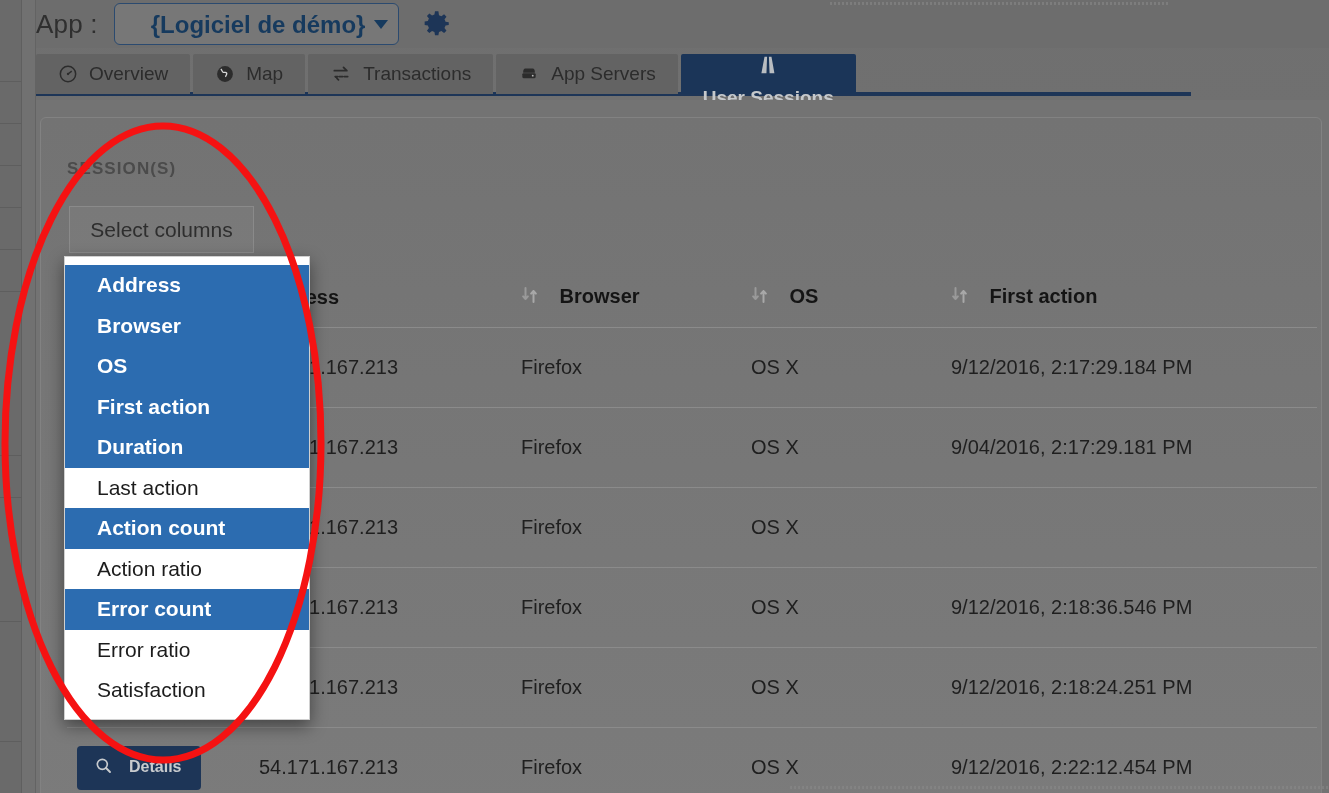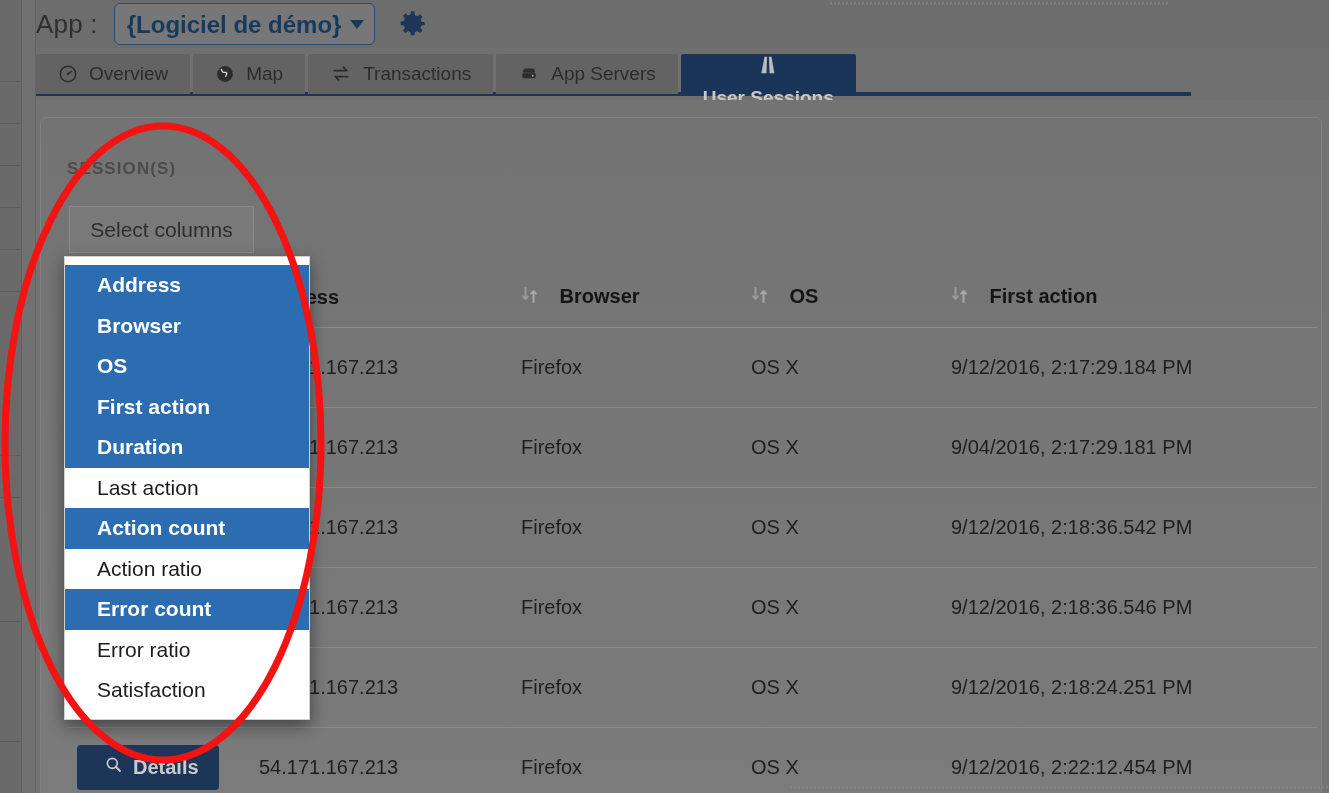"{Logiciel de démo}" .app-select-text { margin-left: none -> 24px }
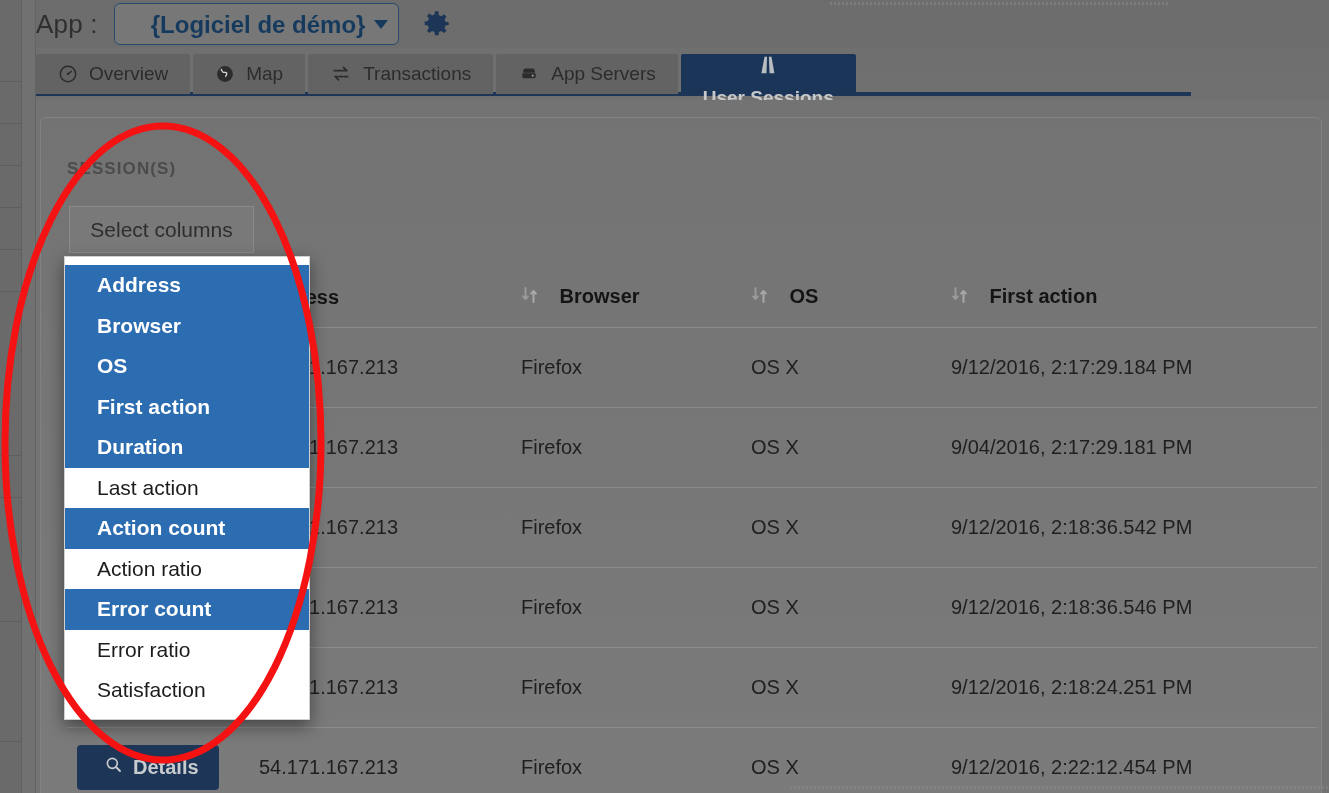"9/12/2016, 2:18:36.542 PM" div.c-first { html: <div>9/12/2016, 2:18:36.542 PM</div> -> none }
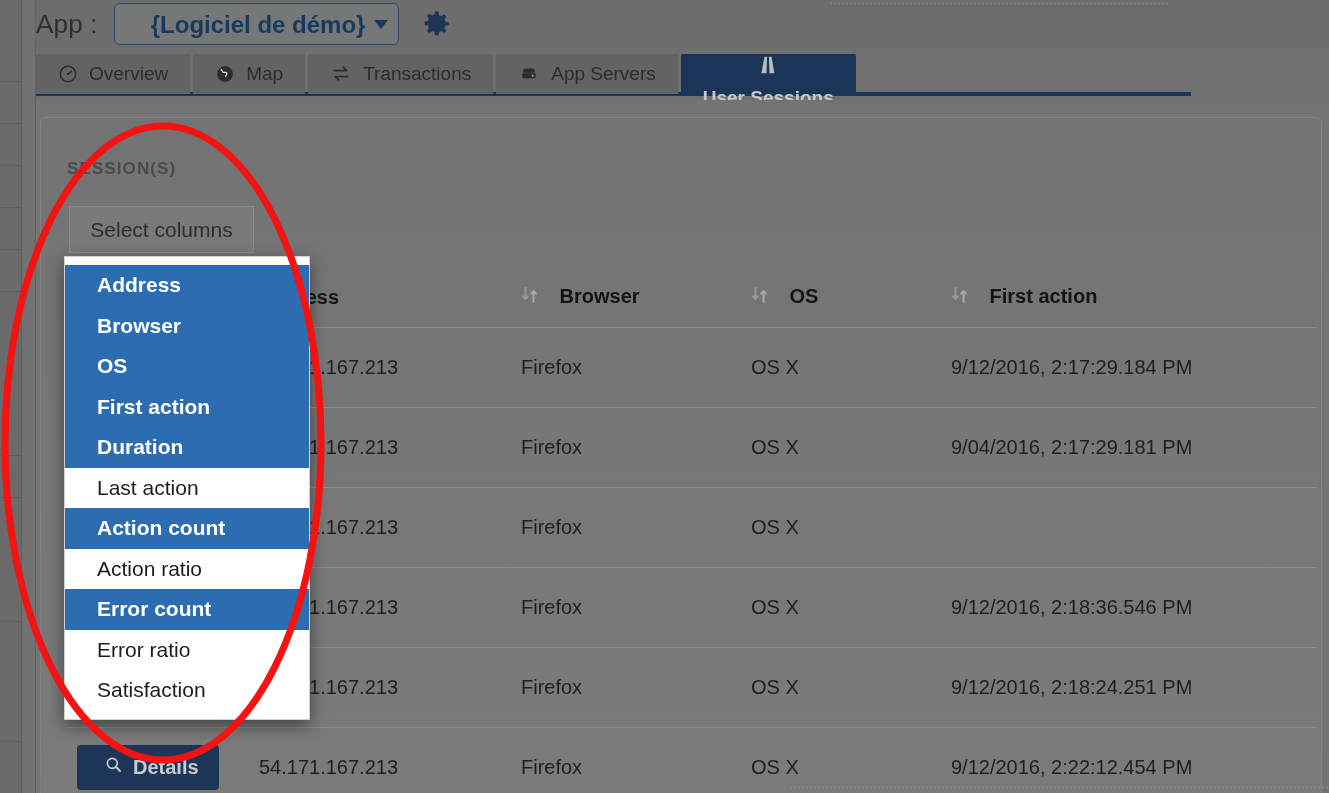"Details" .details-btn { font-size: 20px -> 16px; gap: 10px -> 16px; padding: 10px 20px 11px 27px -> 10px 20px 11px 17px }
